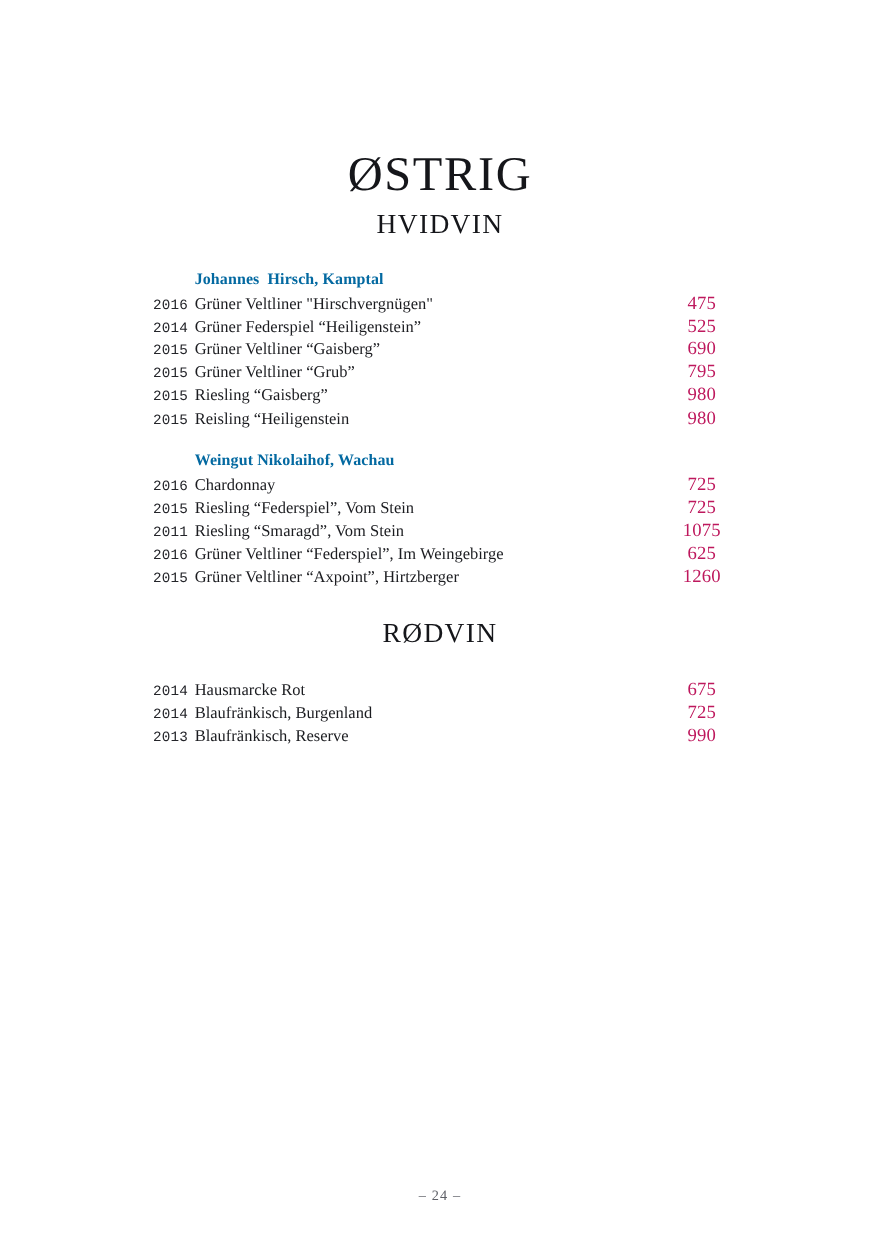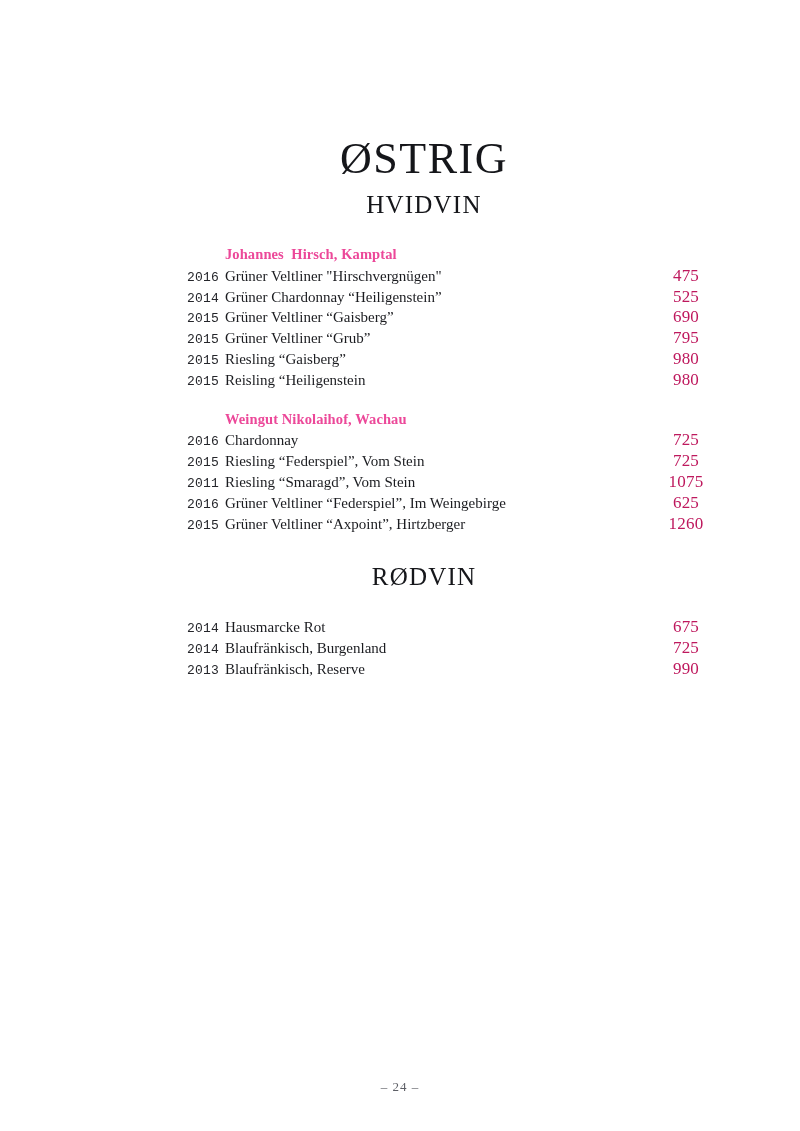"ØSTRIG" .page { padding-left: 48px -> none }
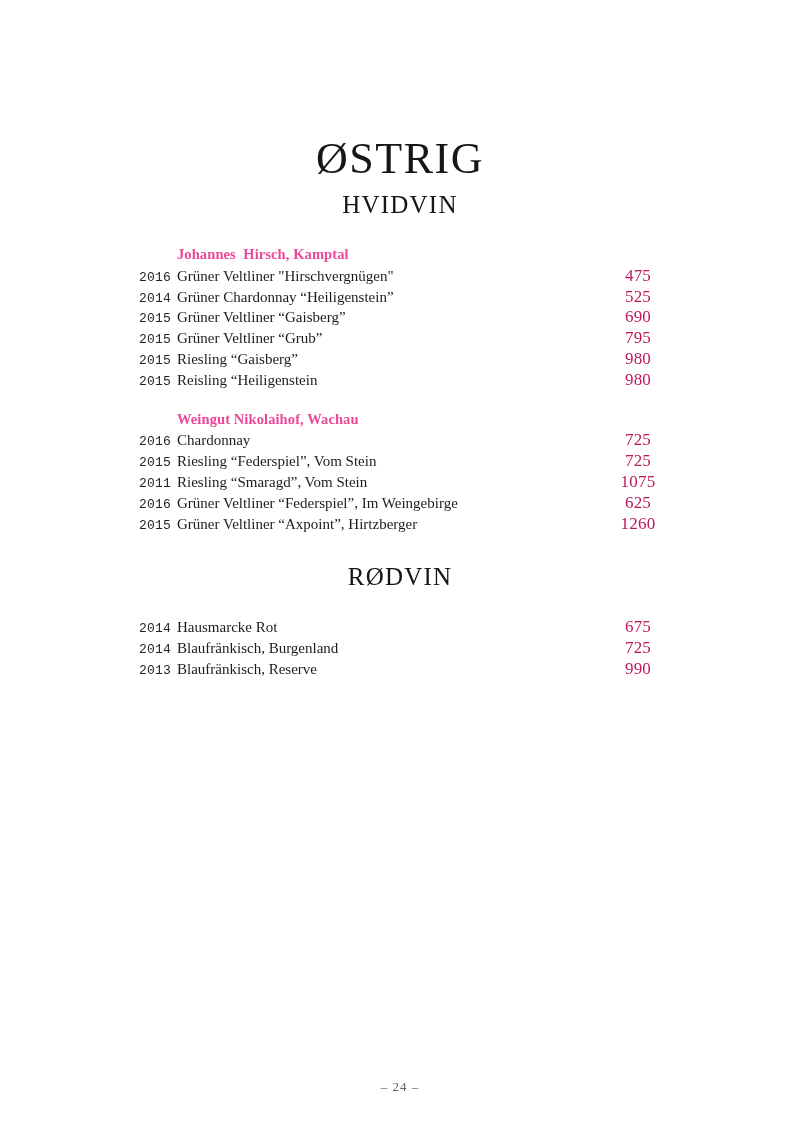"Johannes Hirsch, Kamptal" .producer { color: #ec4899 -> #0369a1 }
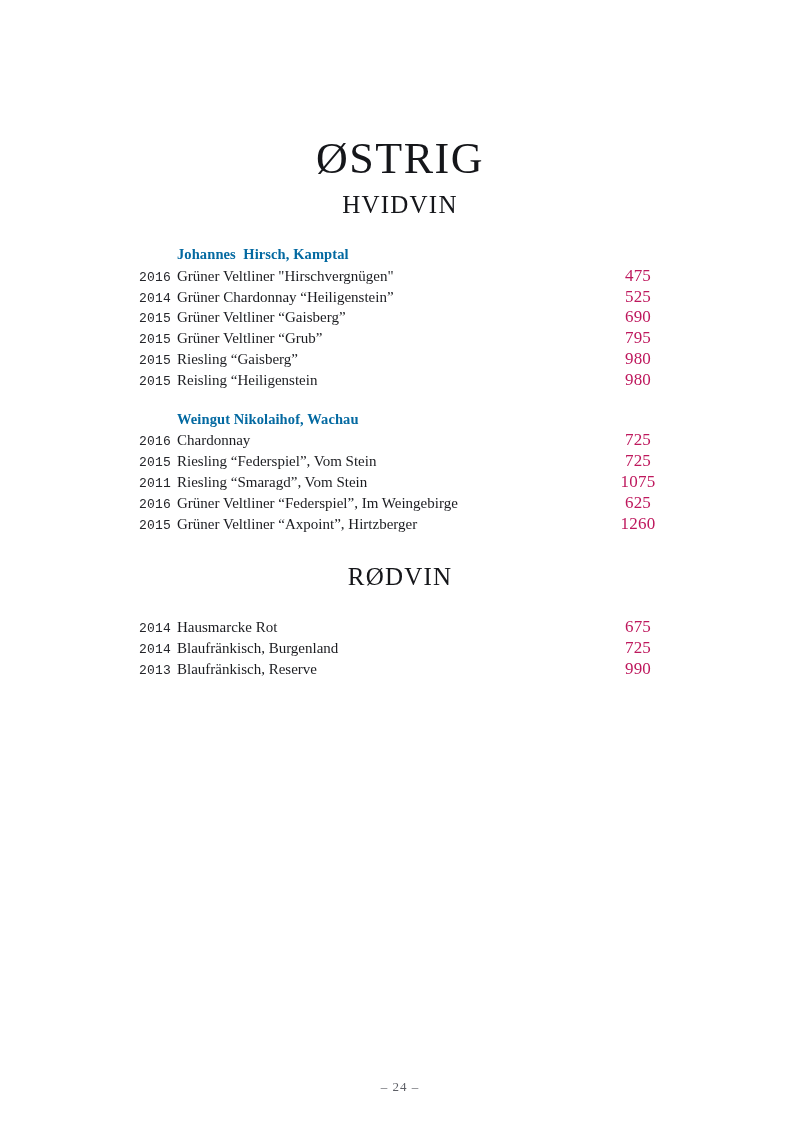"Grüner Chardonnay “Heiligenstein”" span.wine-name { text: Chardonnay -> Federspiel }
